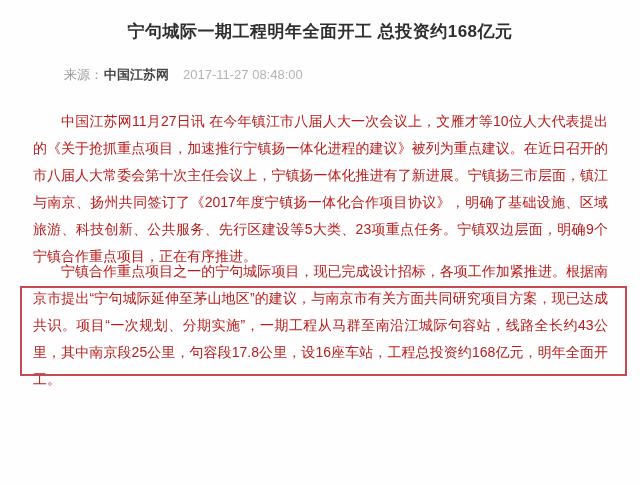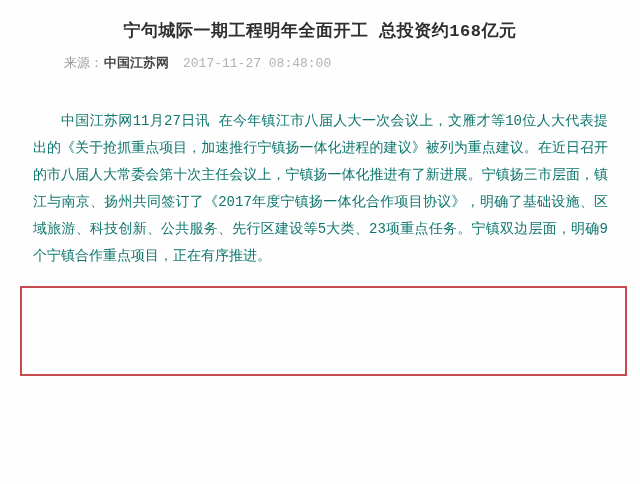"宁句城际一期工程明年全面开工 总投资约168亿元" .page { font-family: Liberation Mono, monospace -> Liberation Sans, sans-serif }
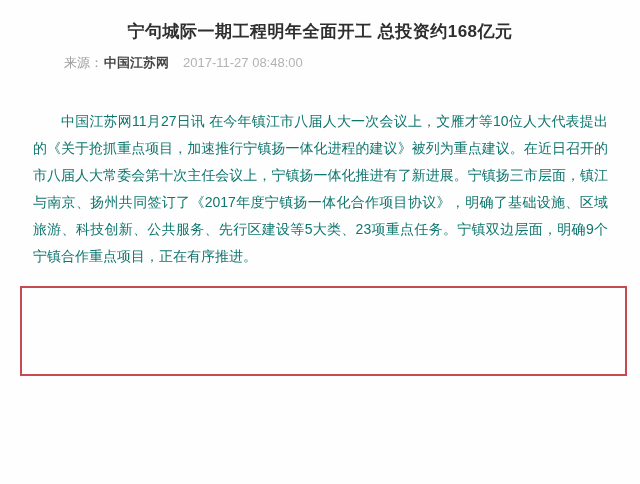"来源：中国江苏网 2017-11-27 08:48:00" .article-meta { top: 54px -> 66px }
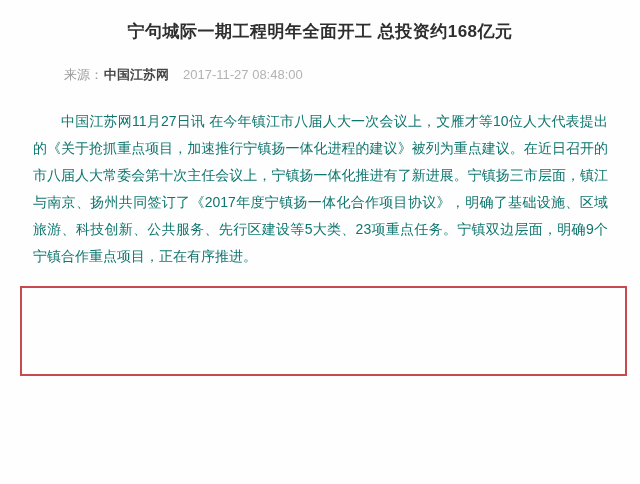"中国江苏网11月27日讯" .article-paragraph { color: #0f766e -> #b91c1c }
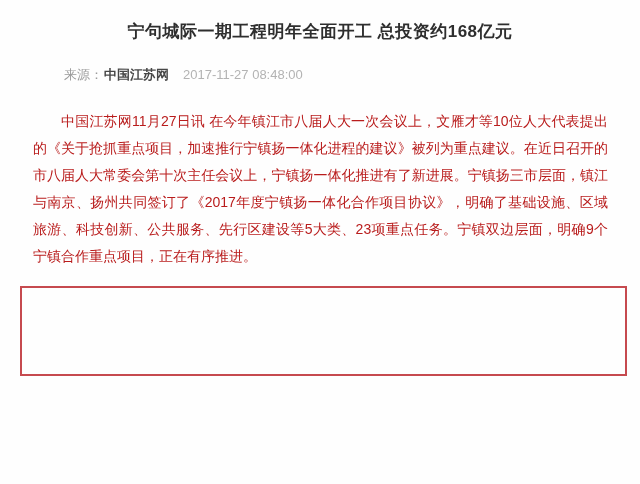"宁镇合作重点项目之一的宁句城际项目，现已完成设计招标，各项工作加紧推进。根据南京" p.article-paragraph { html: none -> <p>宁镇合作重点项目之一的宁句城际项目，现已完成设计招标，各项工作加紧推进。根据南京市提出“宁句城际延伸至茅山地区”的建议，与南京市有关方面共同研究项目方案，现已达成共识。项目“一次规划、分期实施”，一期工程从马群至南沿江城际句容站，线路全长约43公里，其中南京段25公里，句容段17.8公里，设16座车站，工程总投资约168亿元，明年全面开工。</p> }
